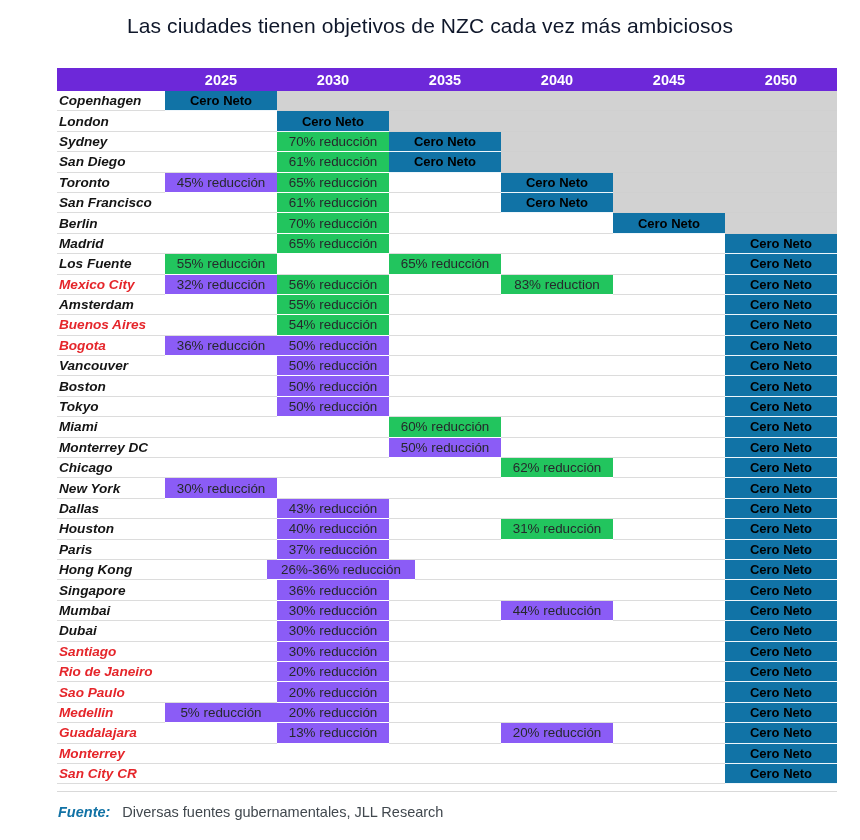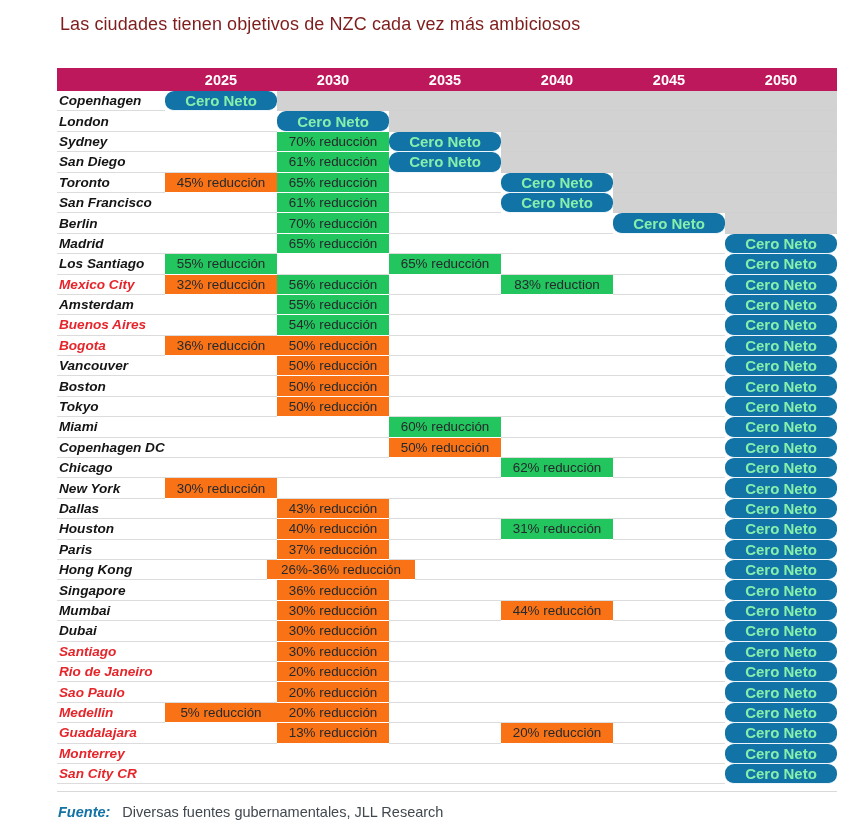"Las ciudades tienen objetivos de" .title { color: #7f1d1d -> #0f172a; font-size: 18px -> 21px; text-align: none -> center }
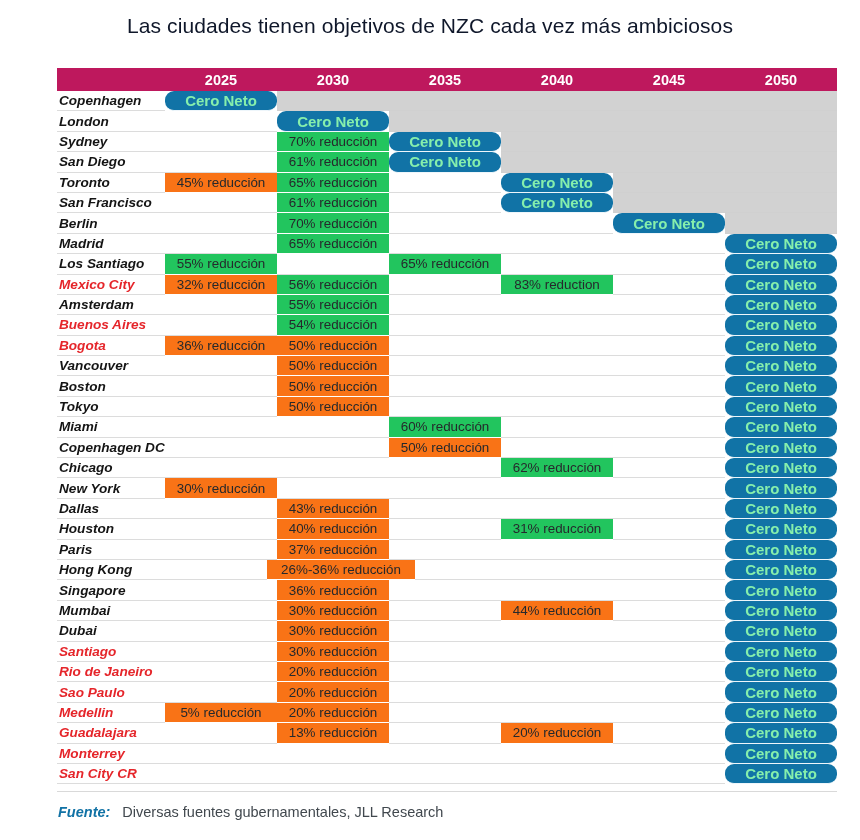"2025" .thead { background: #be185d -> #6d28d9 }
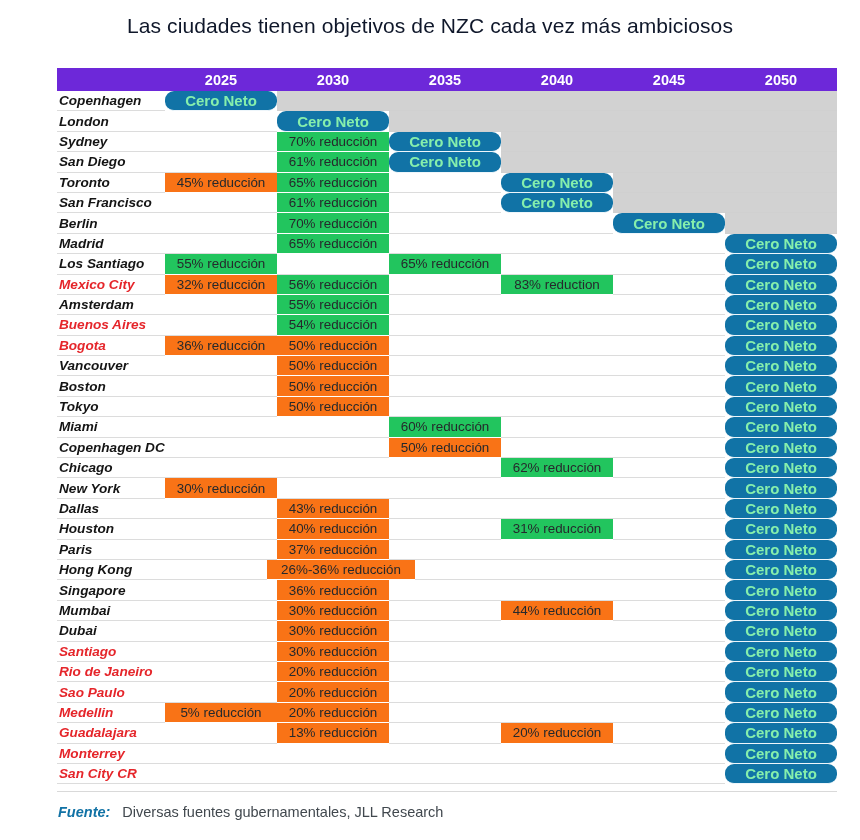"Cero Neto" .cell.nz { border-radius: 9px -> none; color: #86efac -> #000000; font-size: 15px -> 13px }
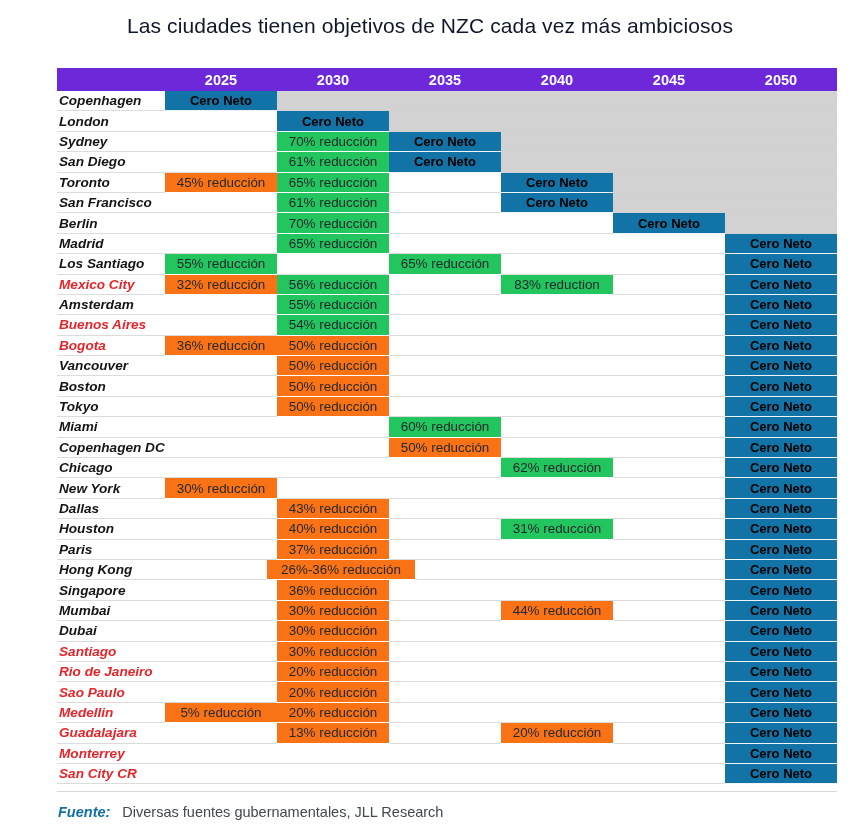"45% reducción" .cell.tan { background: #f97316 -> #8b5cf6 }
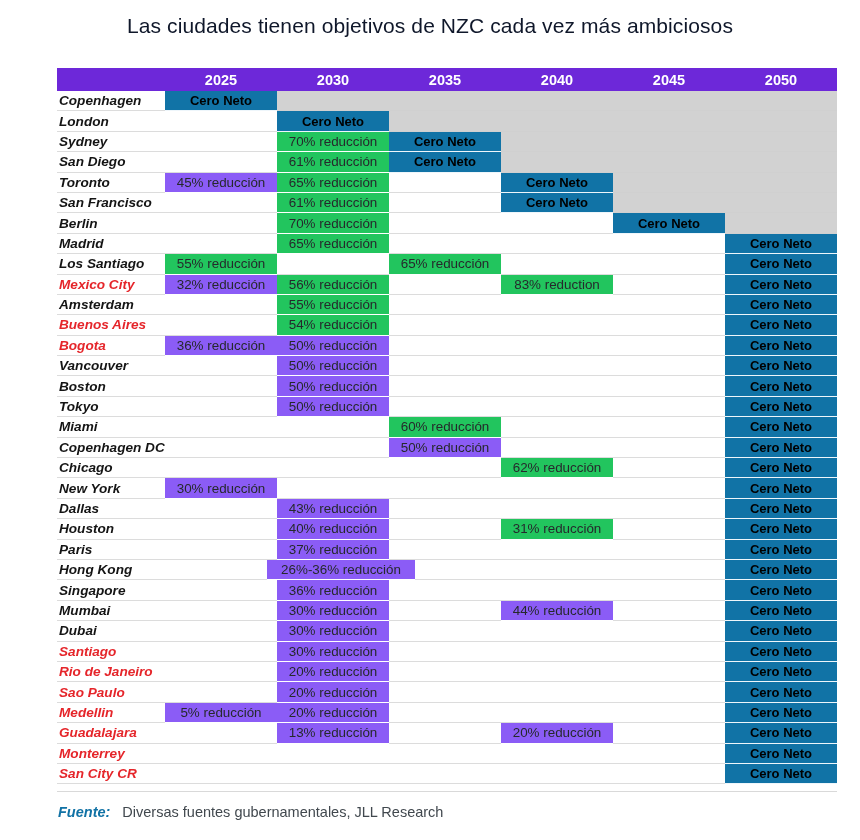"Los Santiago" div.city { text: Santiago -> Fuente }
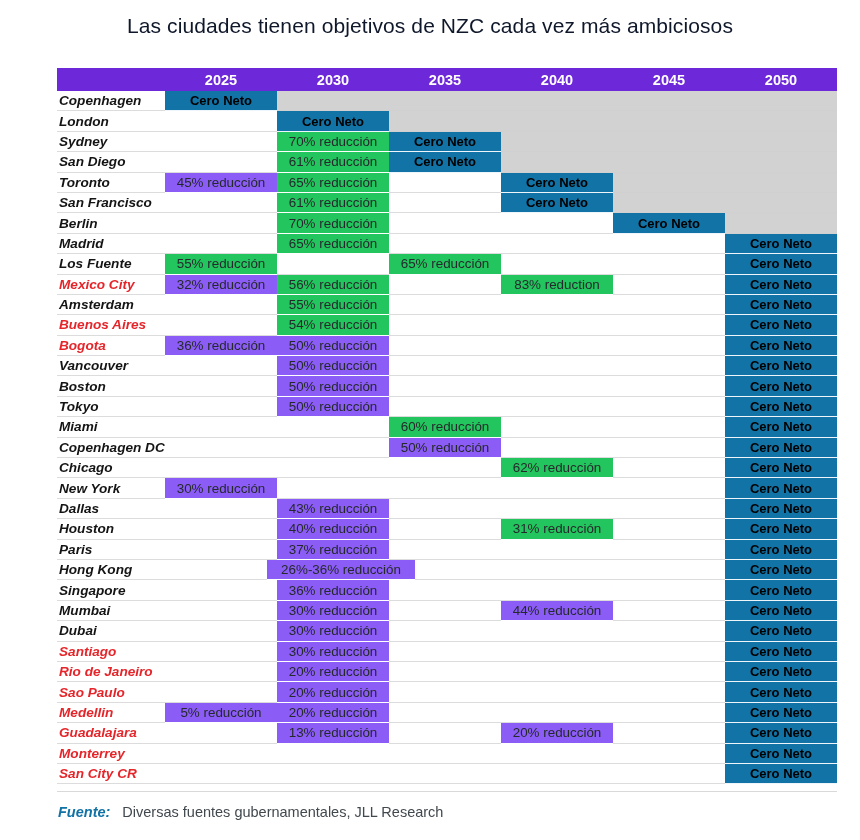"Copenhagen DC" div.city { text: Copenhagen -> Monterrey }
